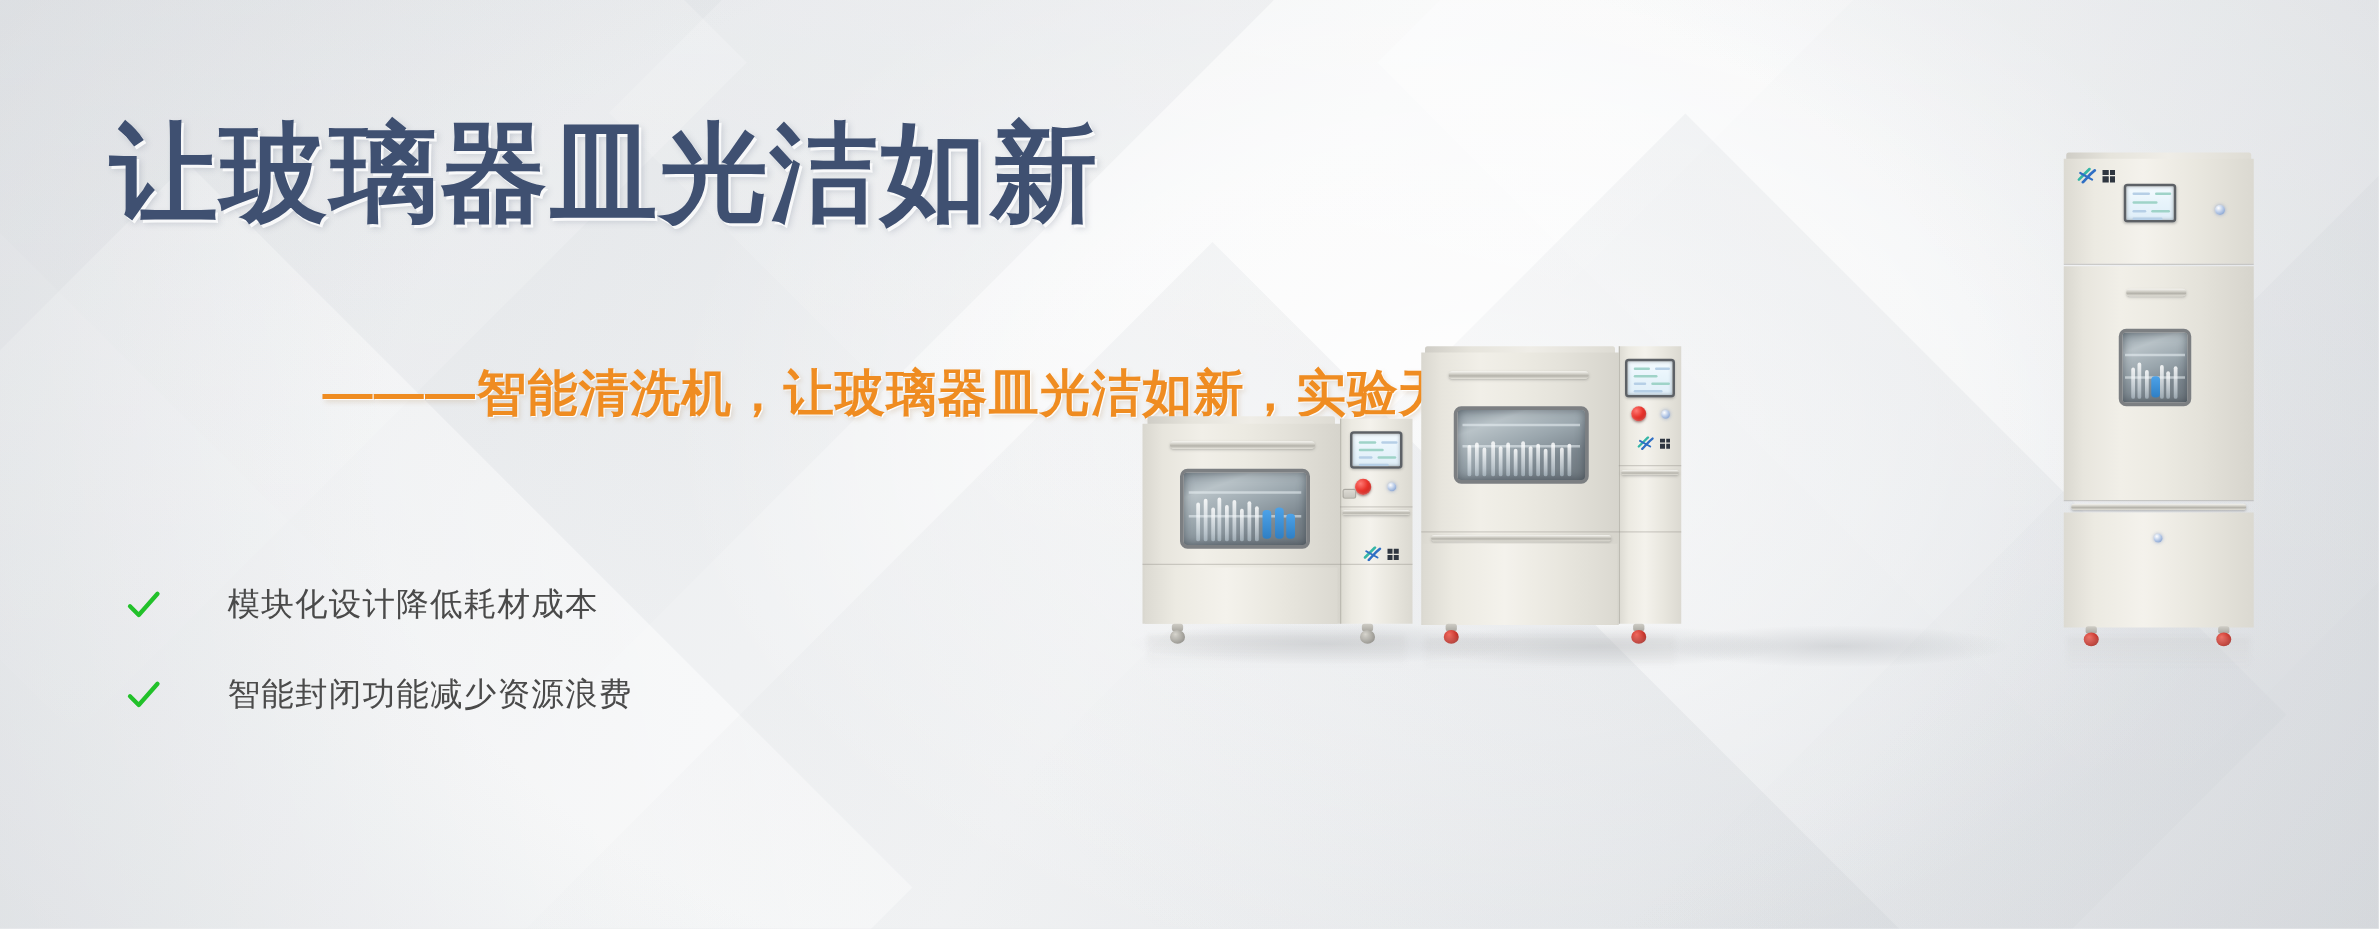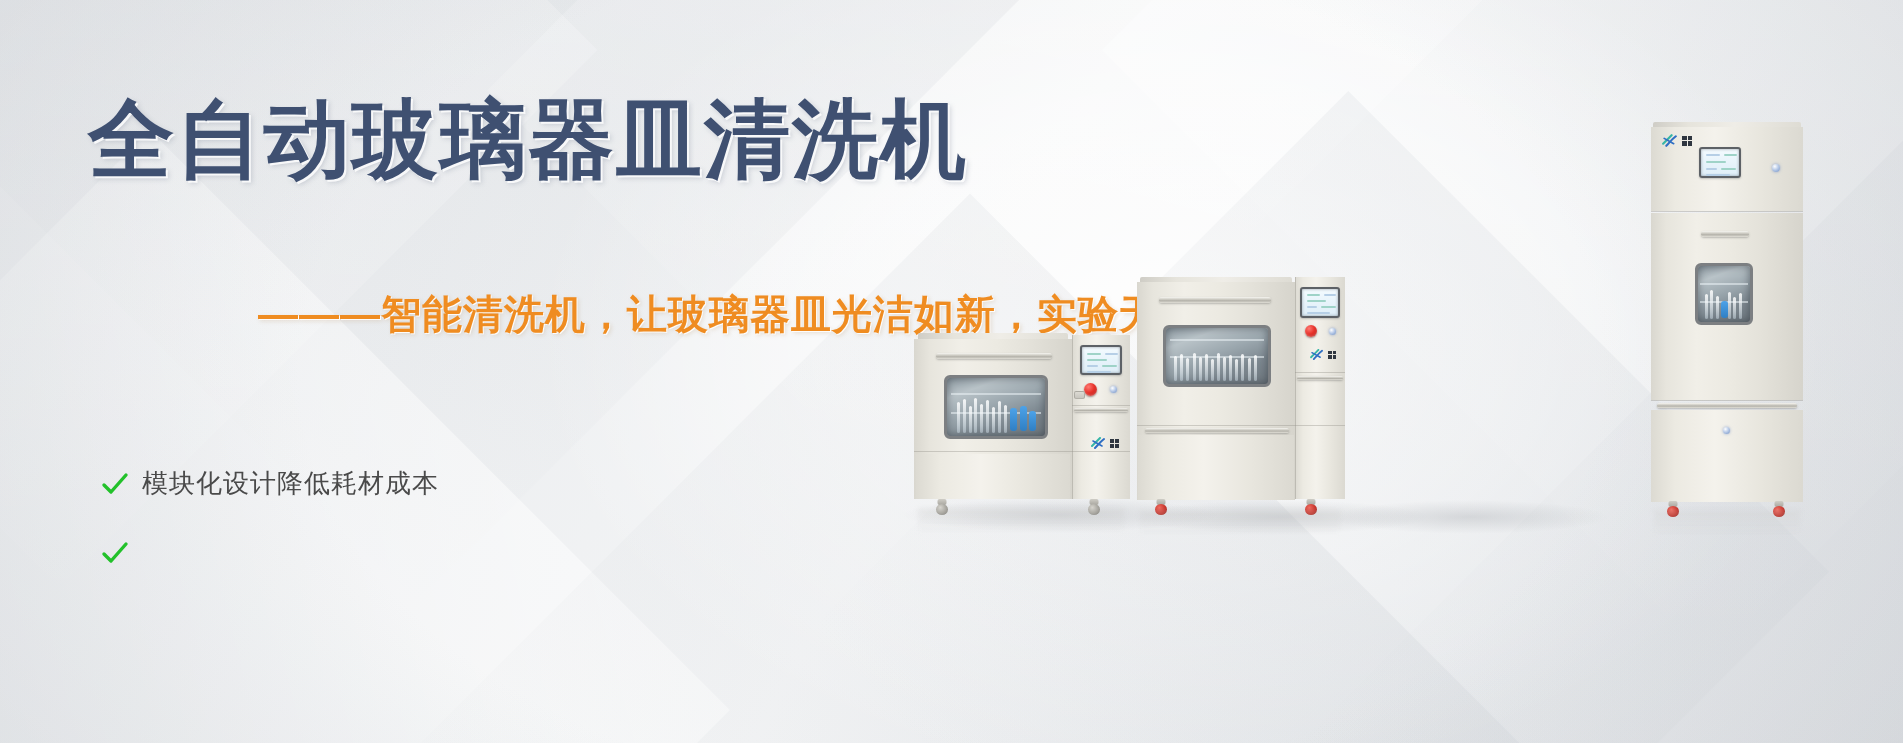"全自动玻璃器皿清洗机" div.headline { text: 全自动玻璃器皿清洗机 -> 让玻璃器皿光洁如新 }
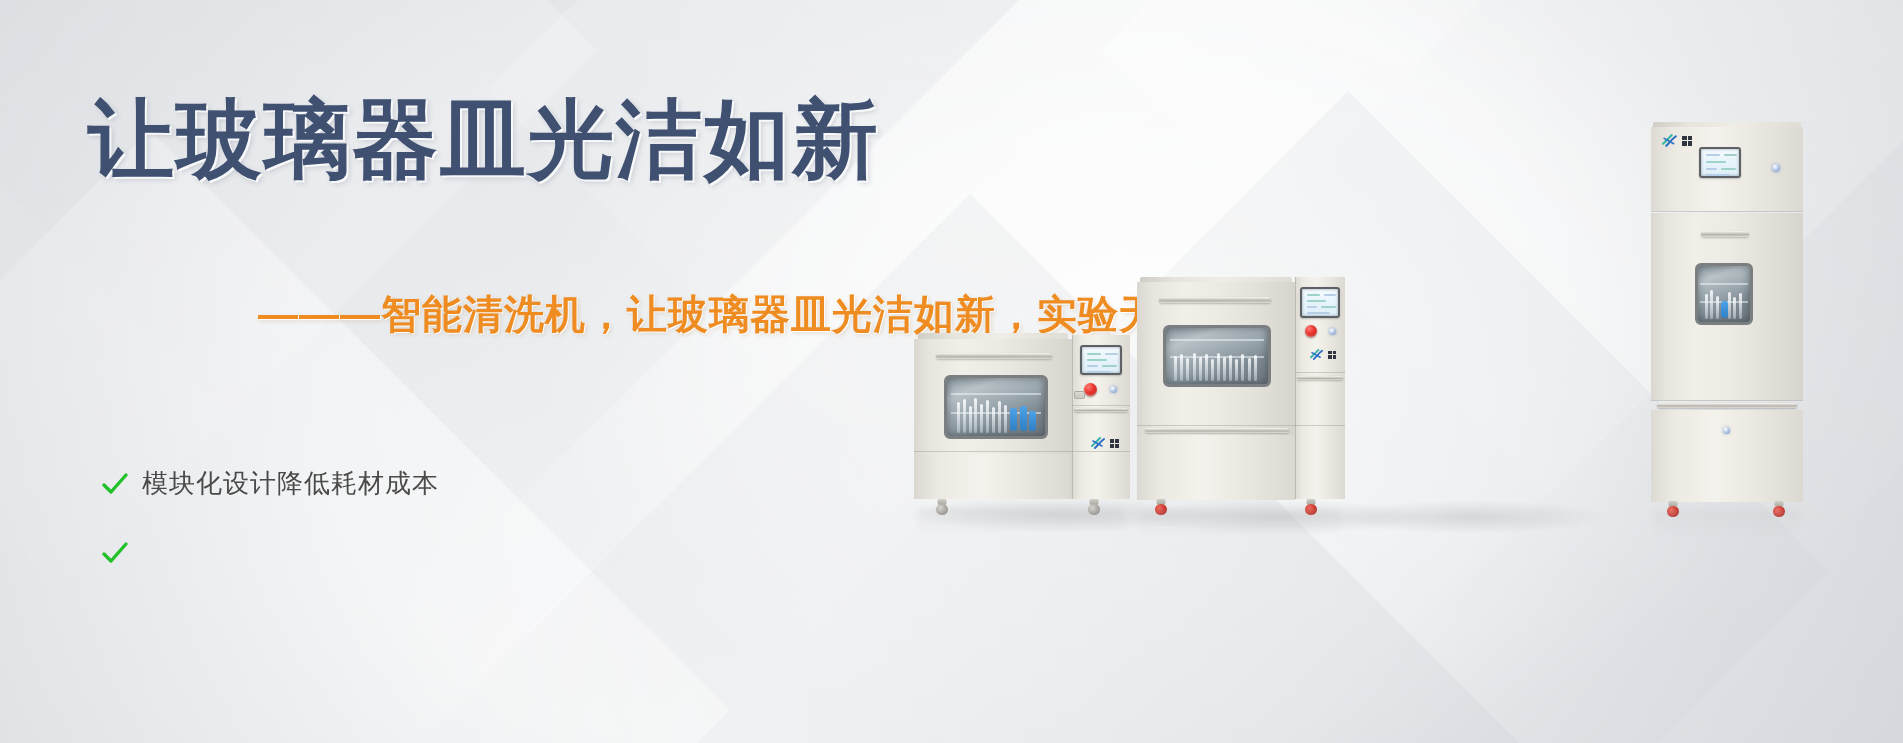"模块化设计降低耗材成本" .fitem { gap: none -> 40px }
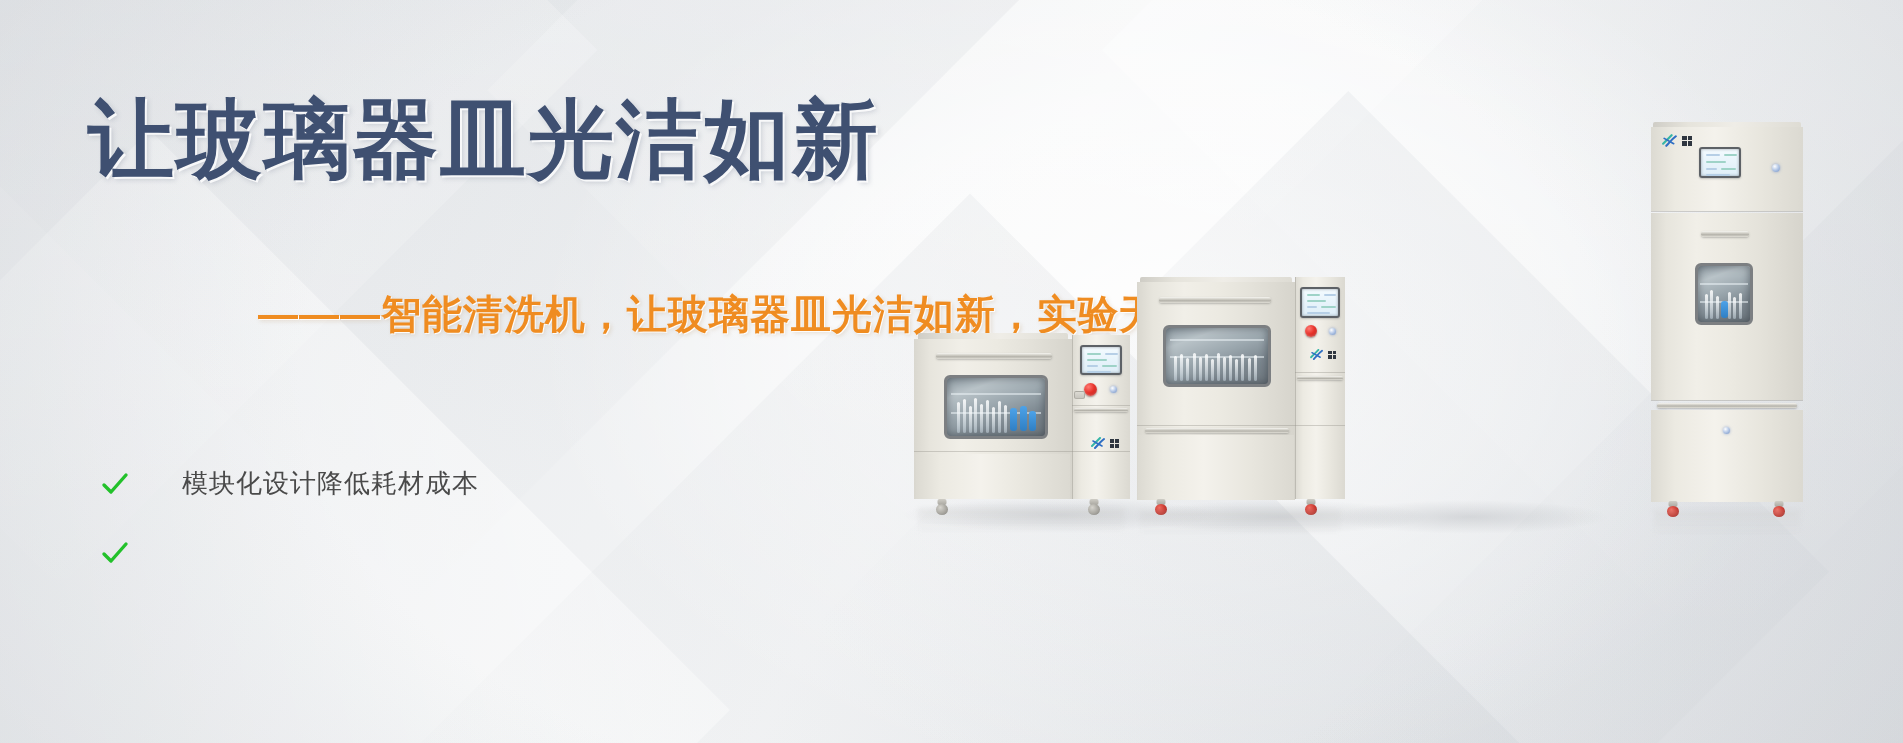"智能封闭功能减少资源浪费" span.ftext { html: none -> <span>智能封闭功能减少资源浪费</span> }
